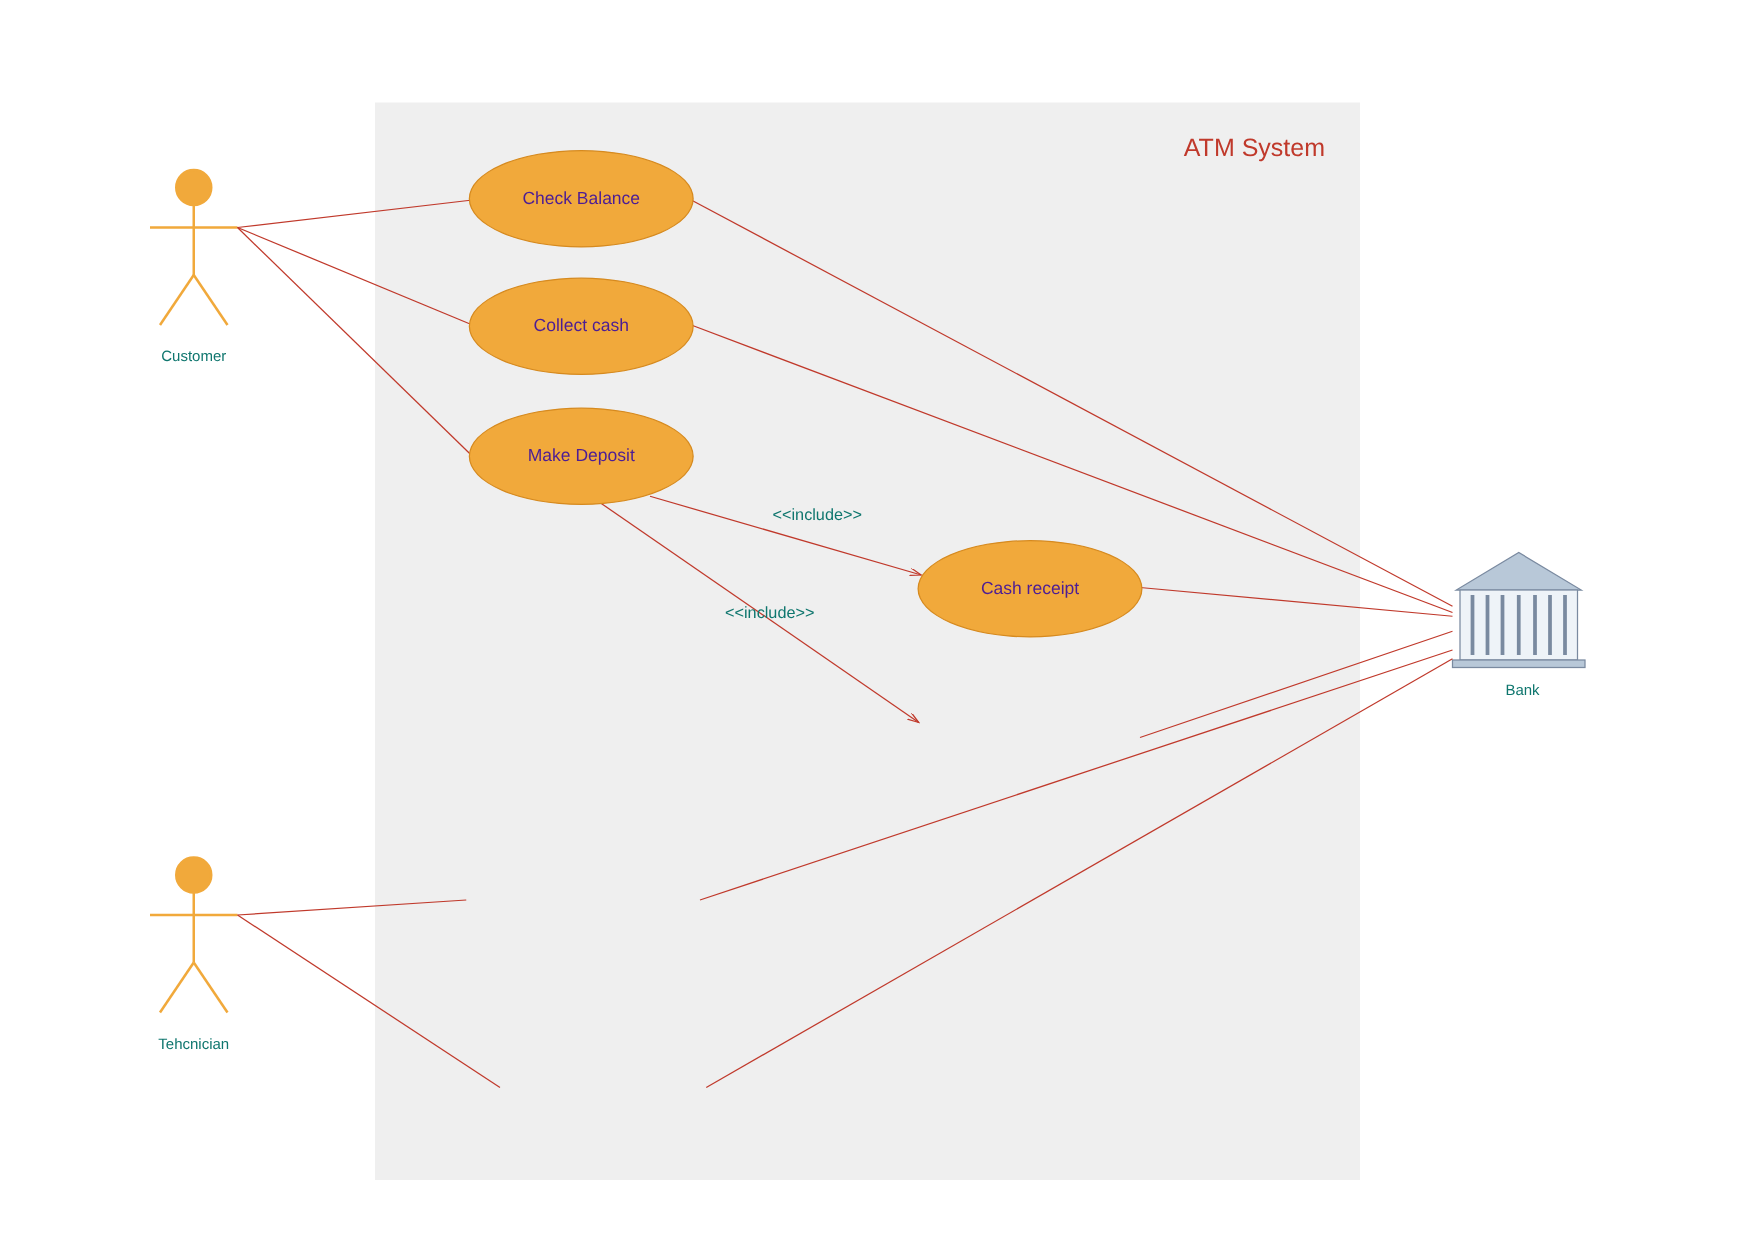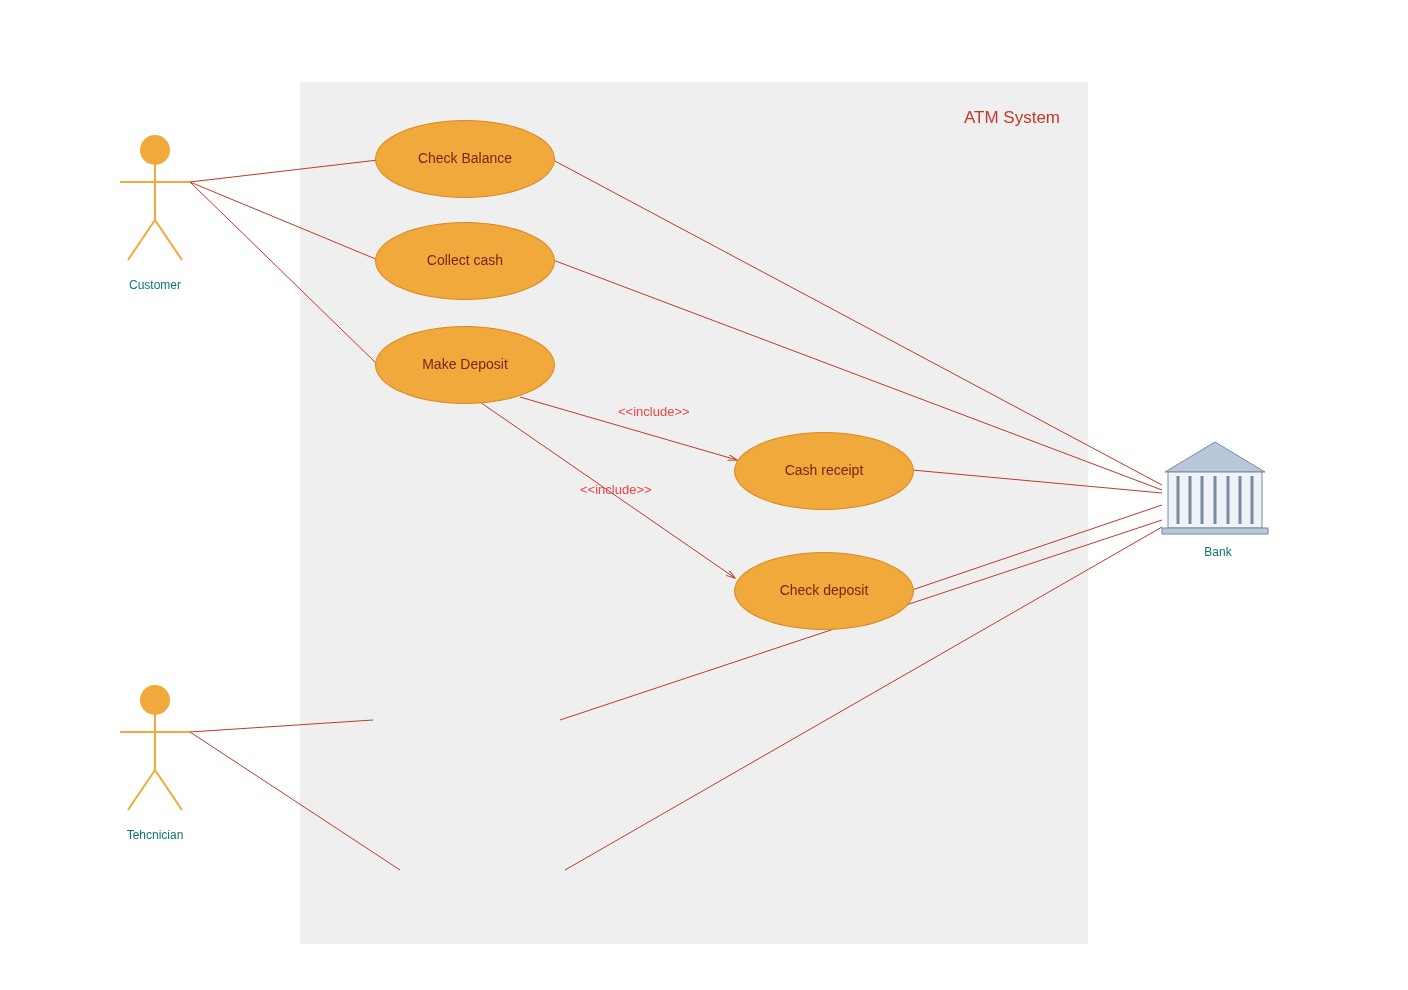"ATM System" .system-title { font-size: 17px -> 20px }
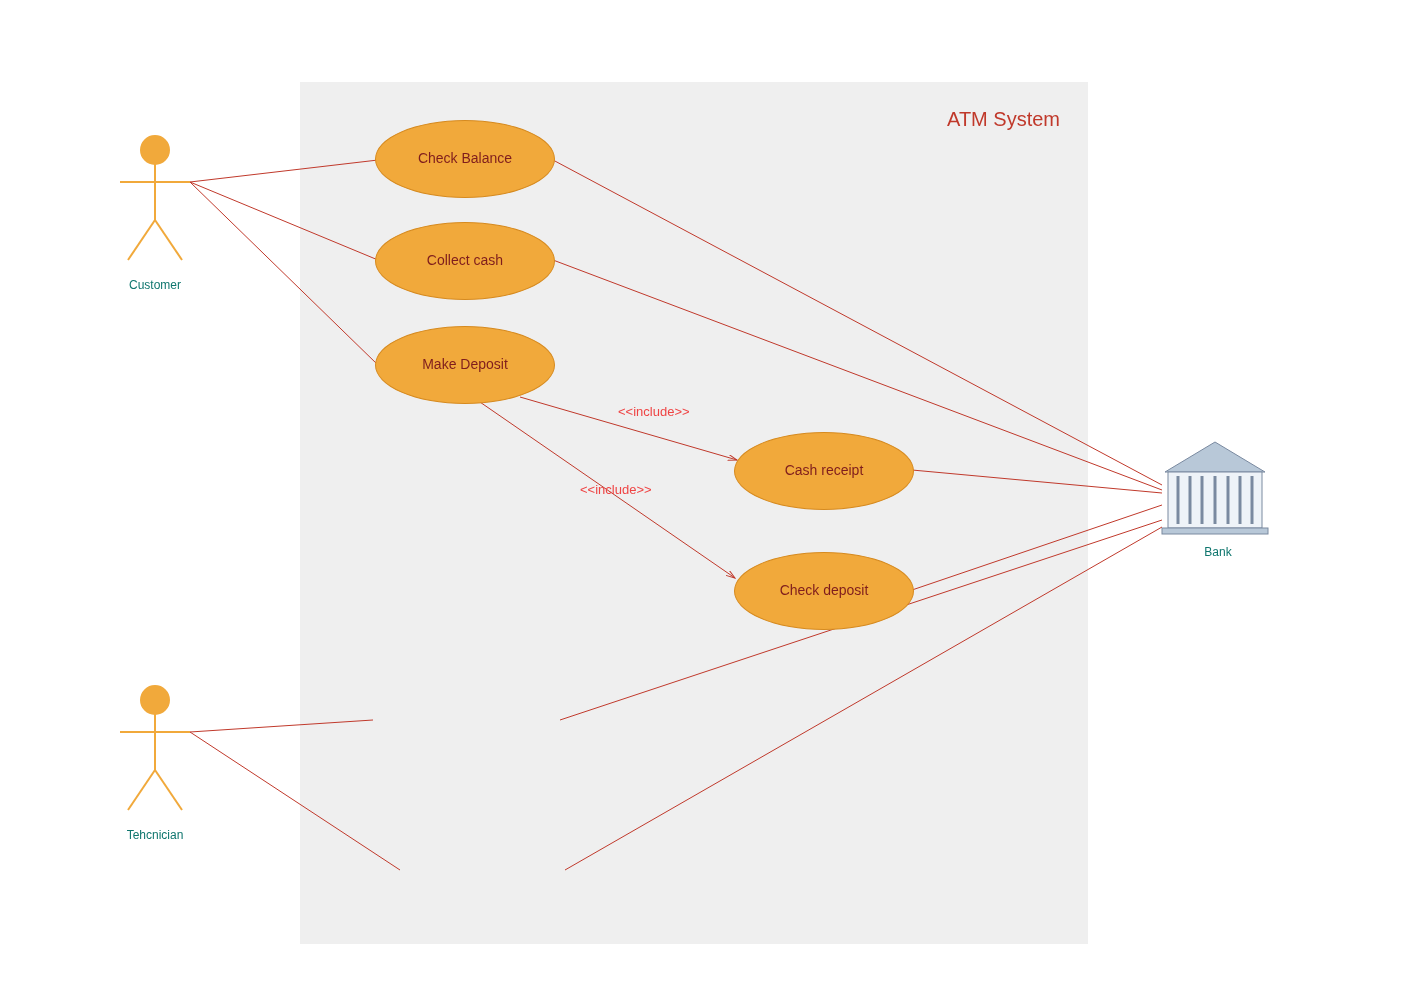"Check Balance" .usecase { color: #7f1d1d -> #4c1d95 }
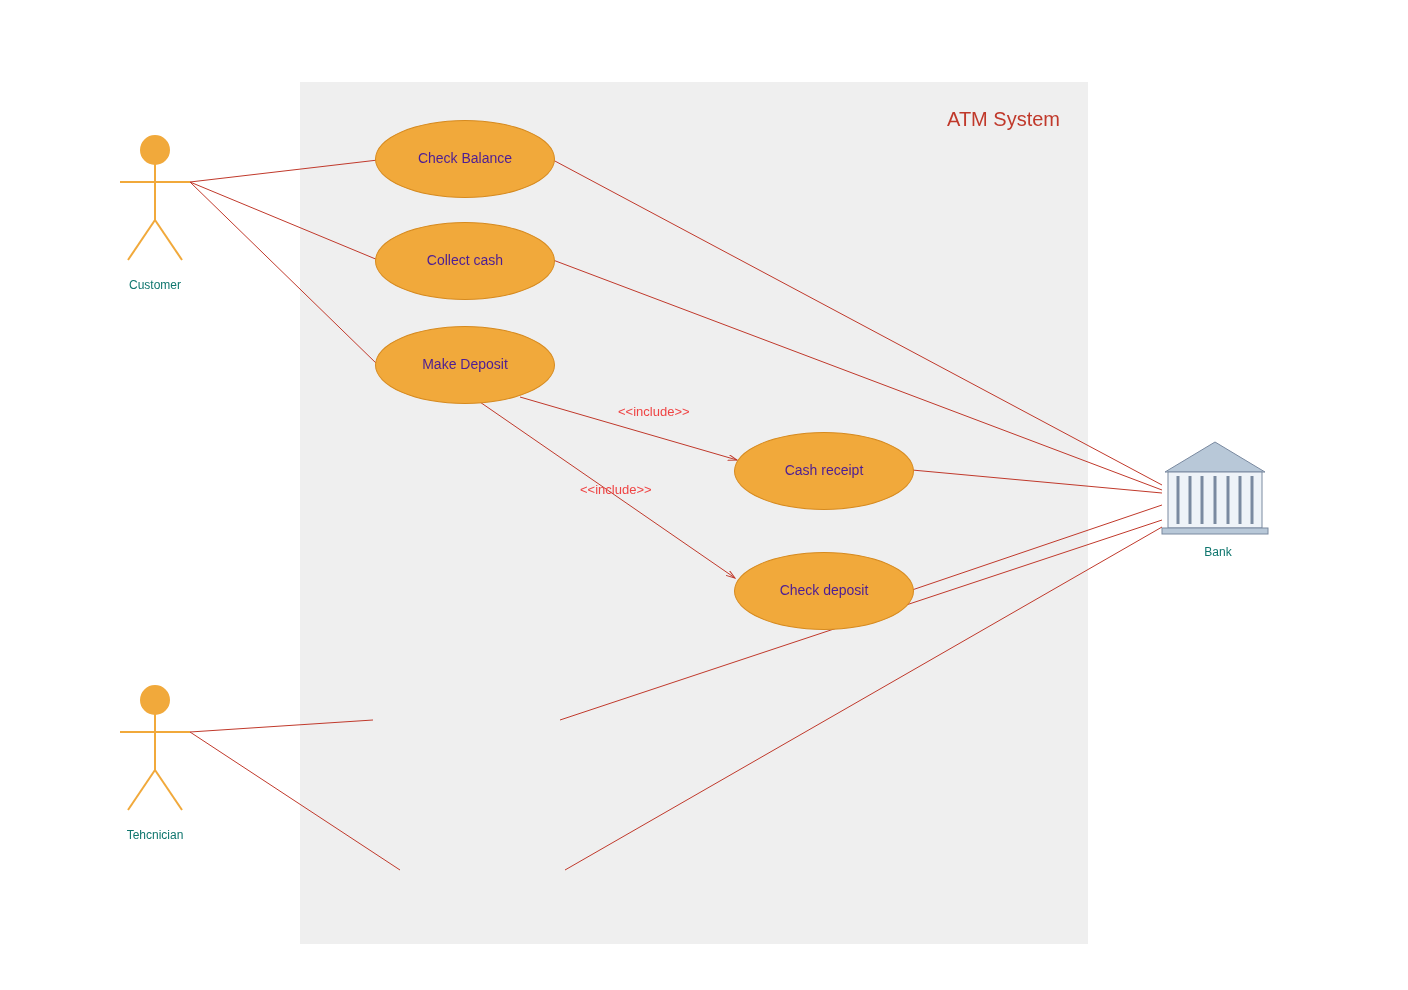"<<include>>" .include-label { color: #ef4444 -> #0f766e }
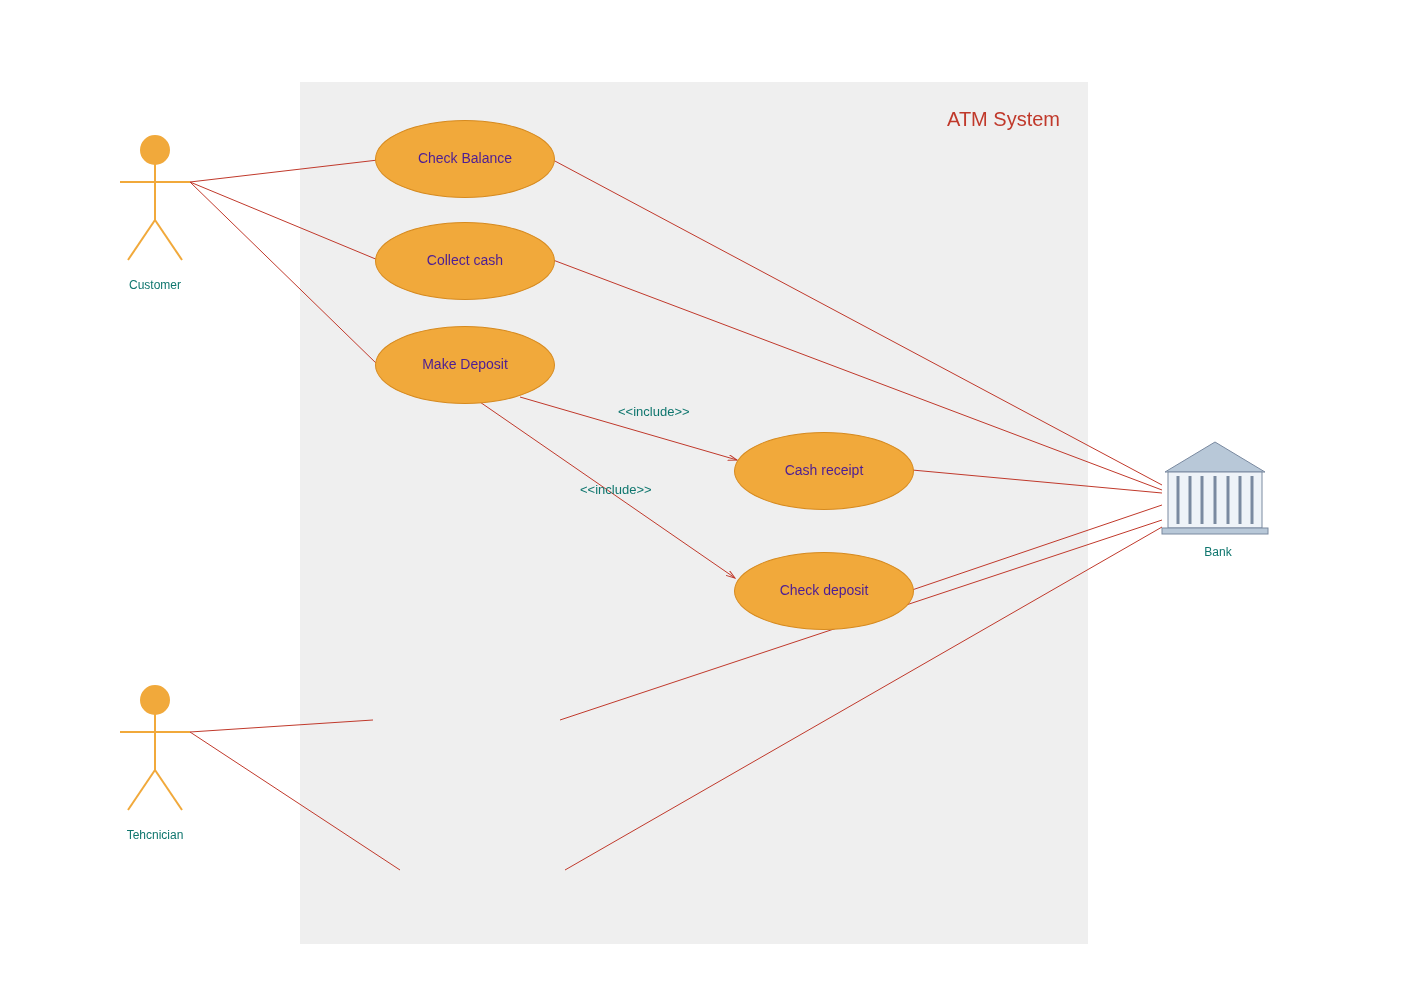"Check deposit" div.usecase { html: <div> <span>Check deposit</span> </div> -> none }
